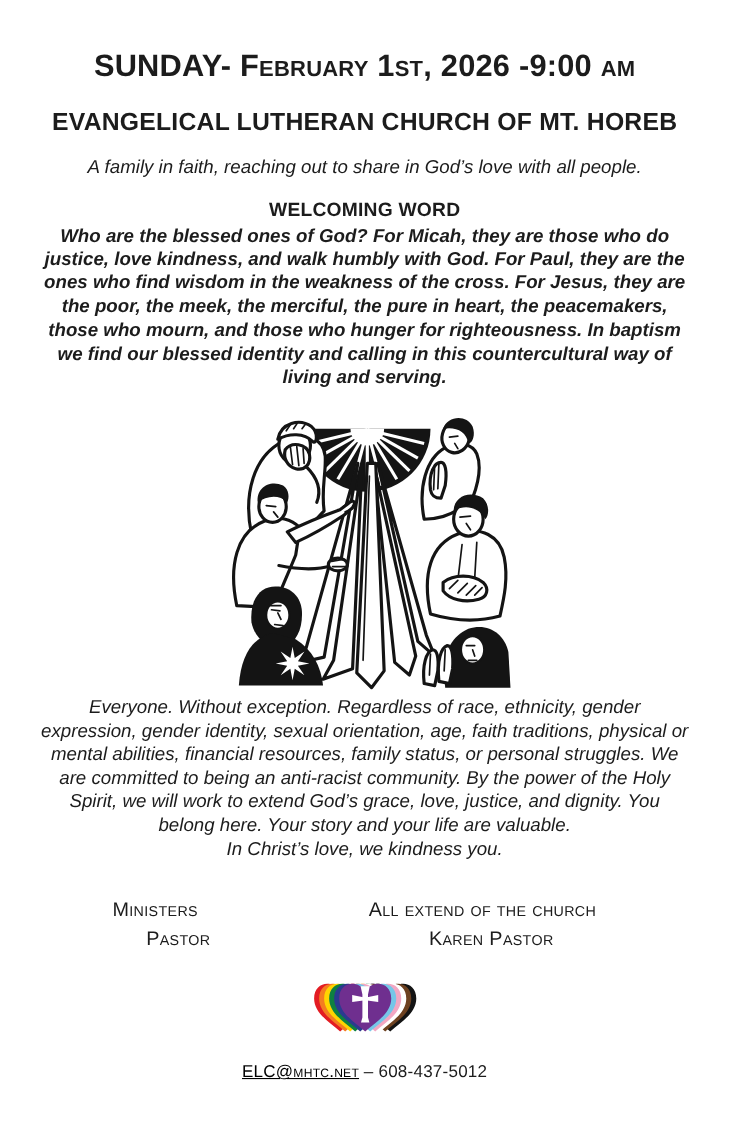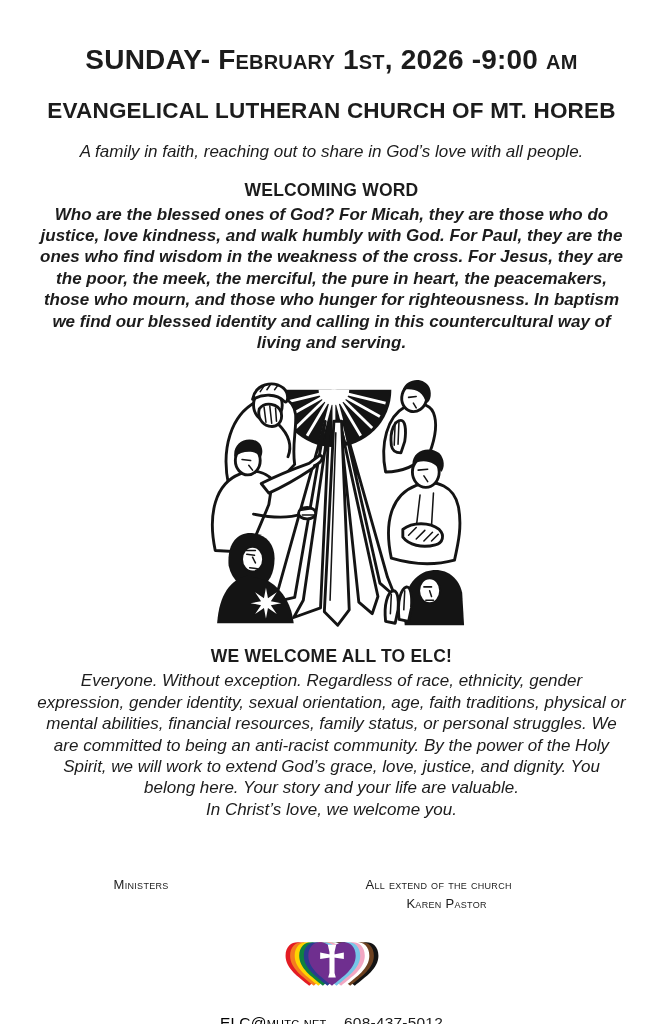"WE WELCOME ALL TO ELC!" h3.section-heading { html: <h3>WE WELCOME ALL TO ELC!</h3> -> none }
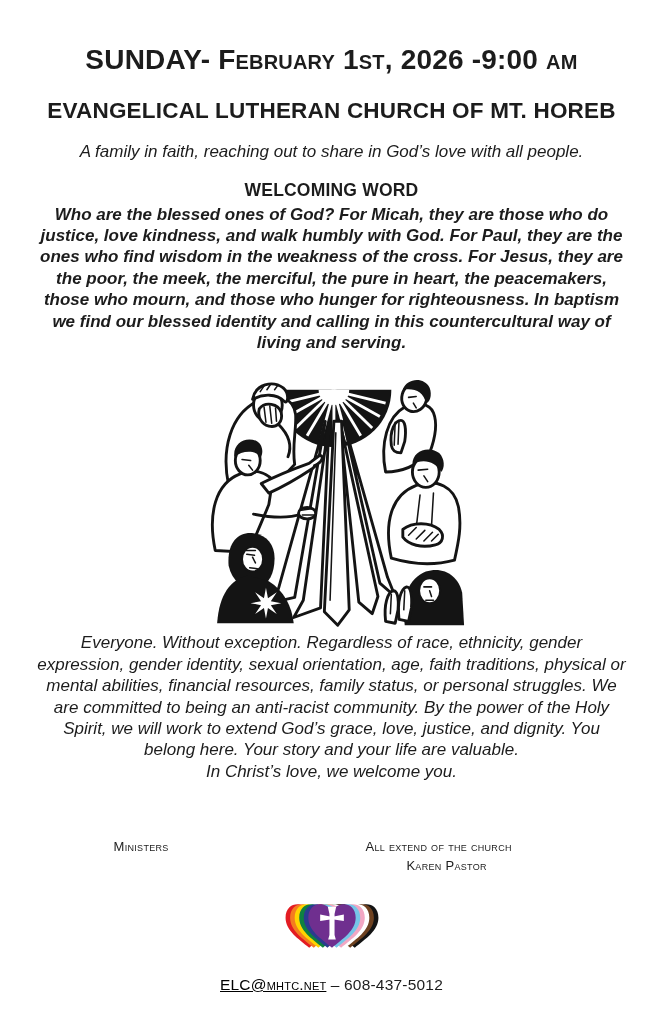"In Christ’s love, we welcome" span { text: welcome -> kindness }
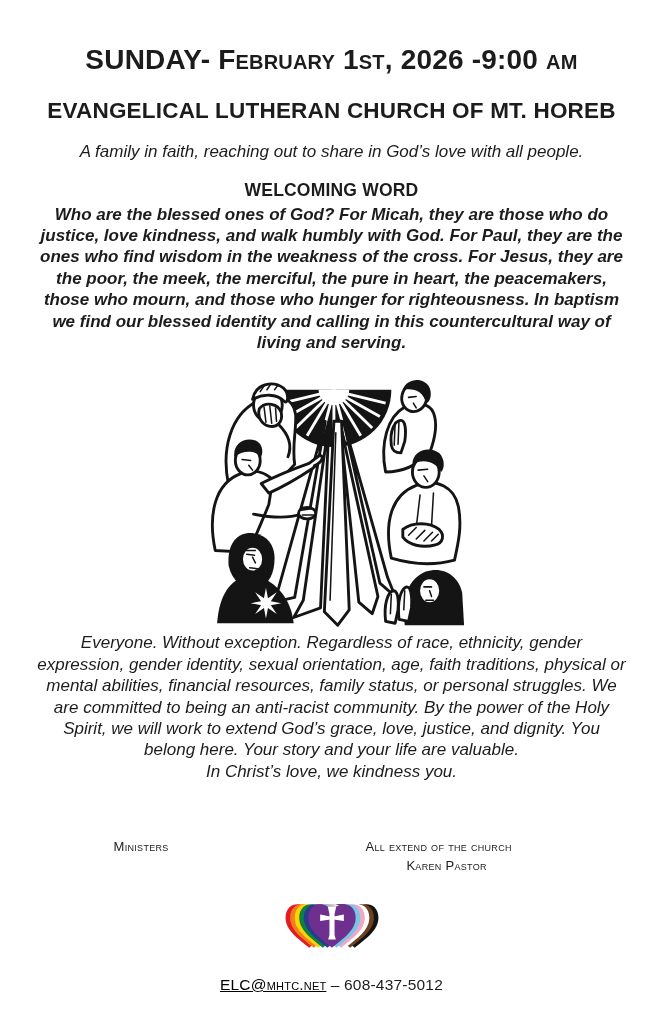"Ministers" .ministers { font-size: 13px -> 18px; margin-top: 56px -> 32px }
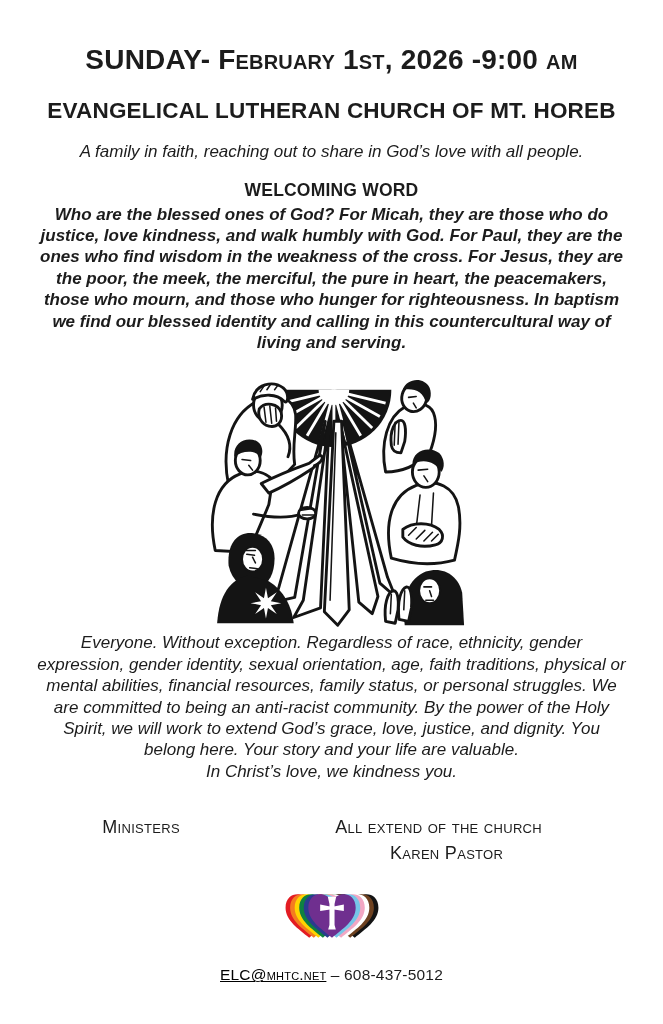"Pastor" div.l2-left { html: none -> <div>Pastor</div> }
